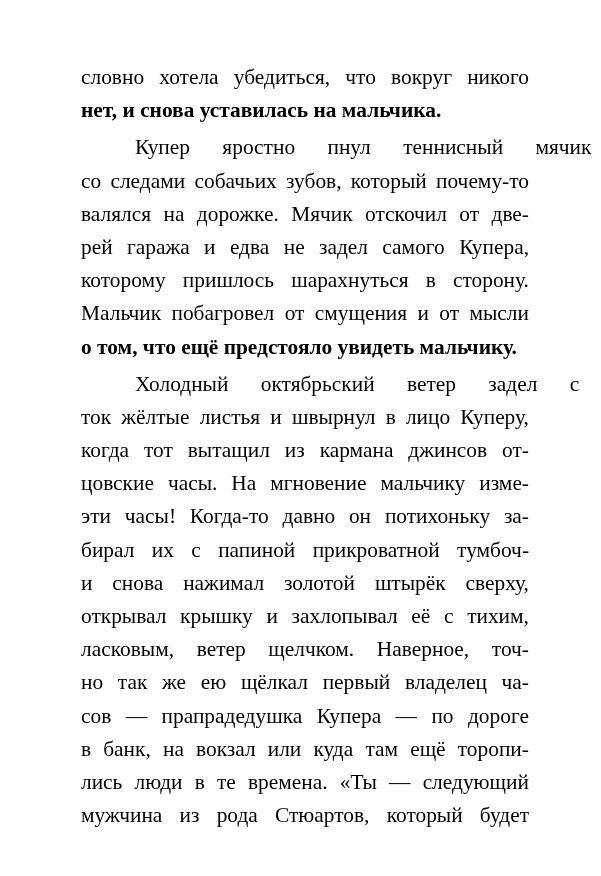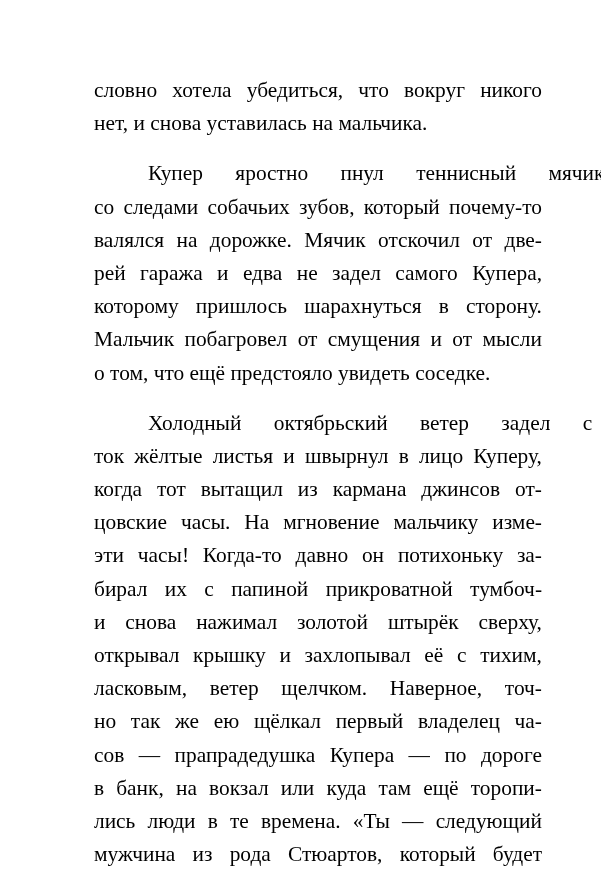"словно хотела убедиться, что вокруг" .para { margin: 17px -> 4px }
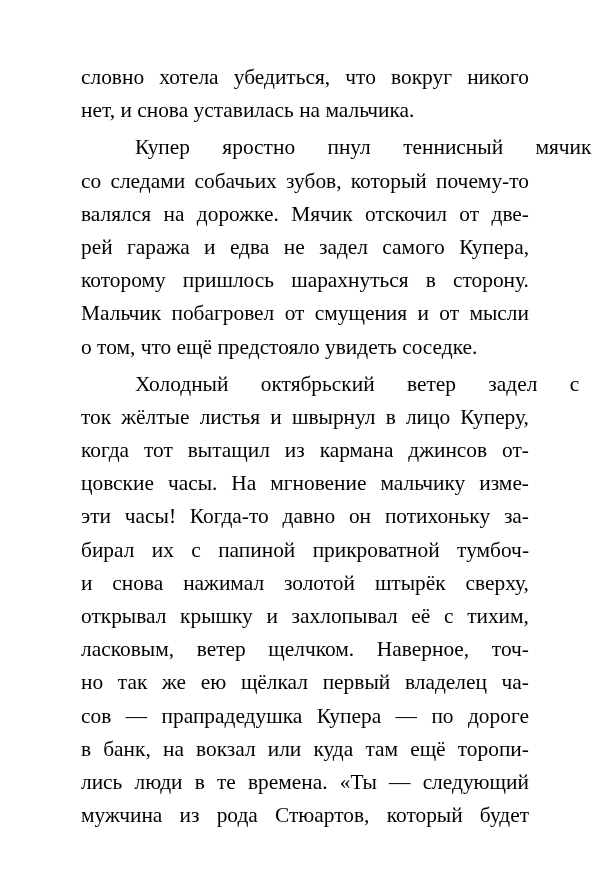"нет, и снова уставилась на" .line.last { font-weight: none -> bold }
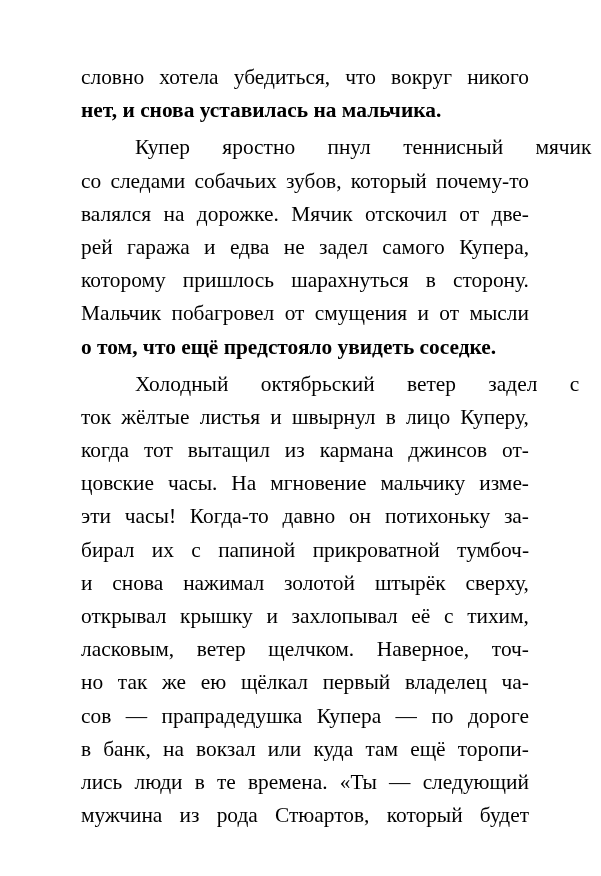"соседке." span.w { text: соседке -> мальчику }
